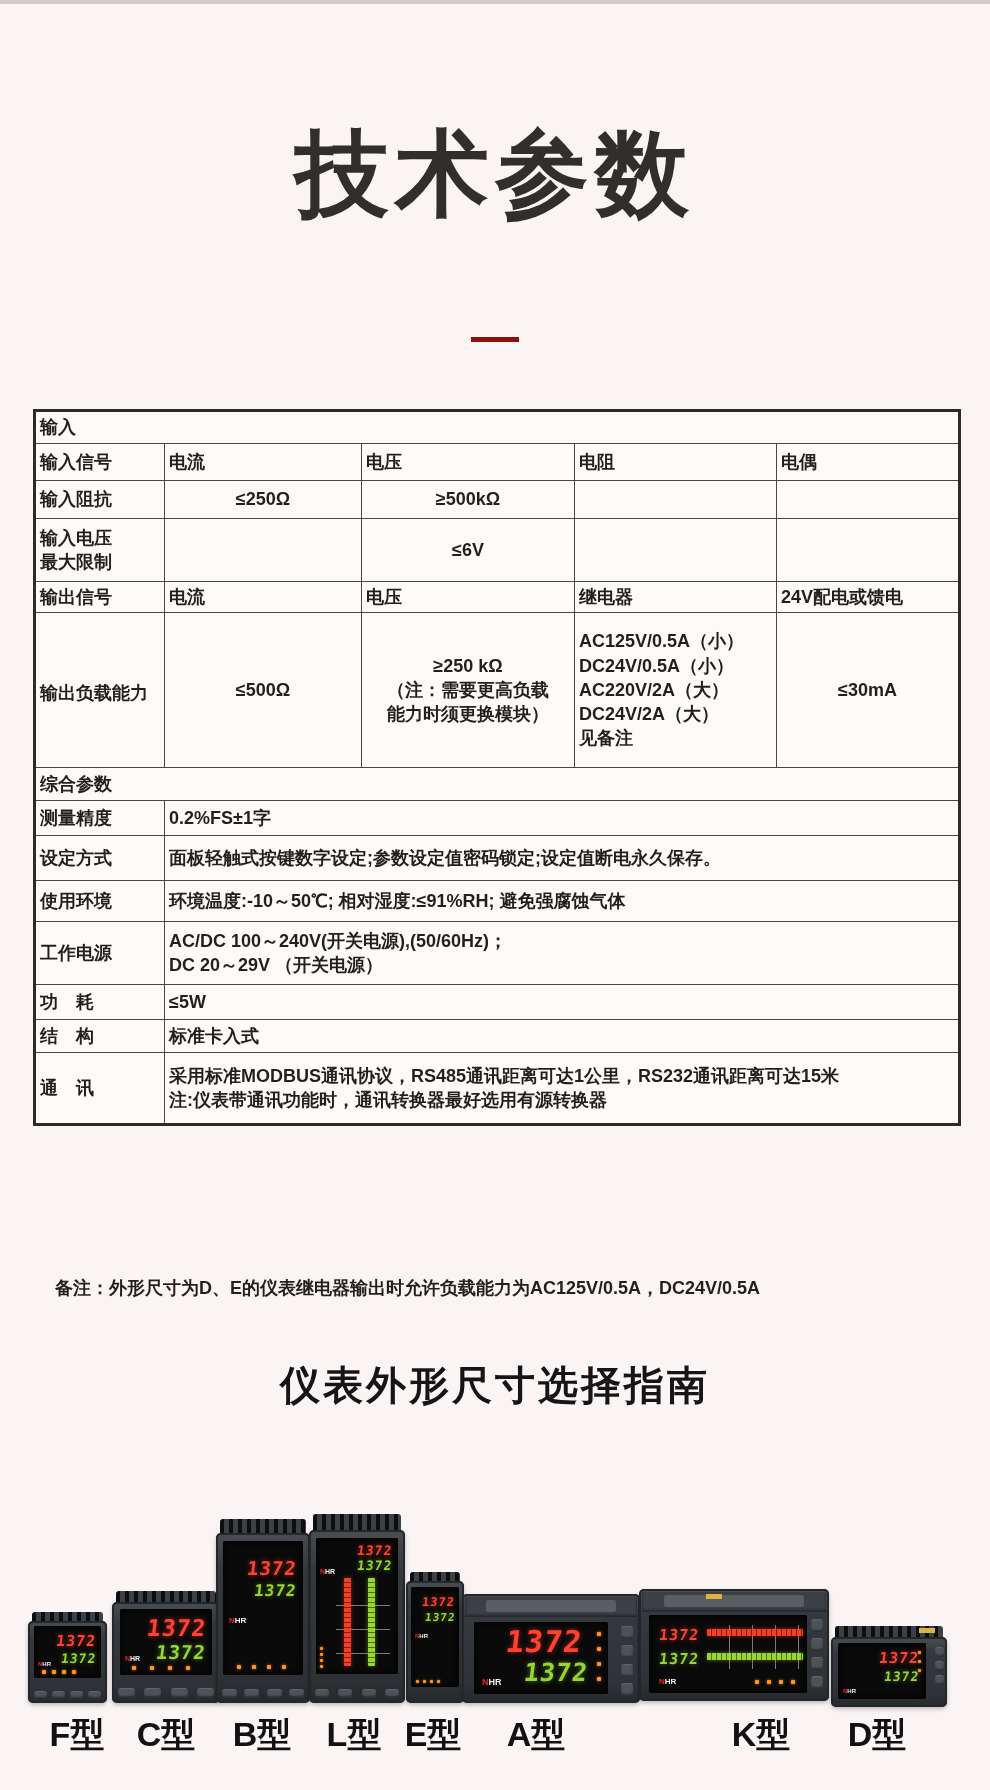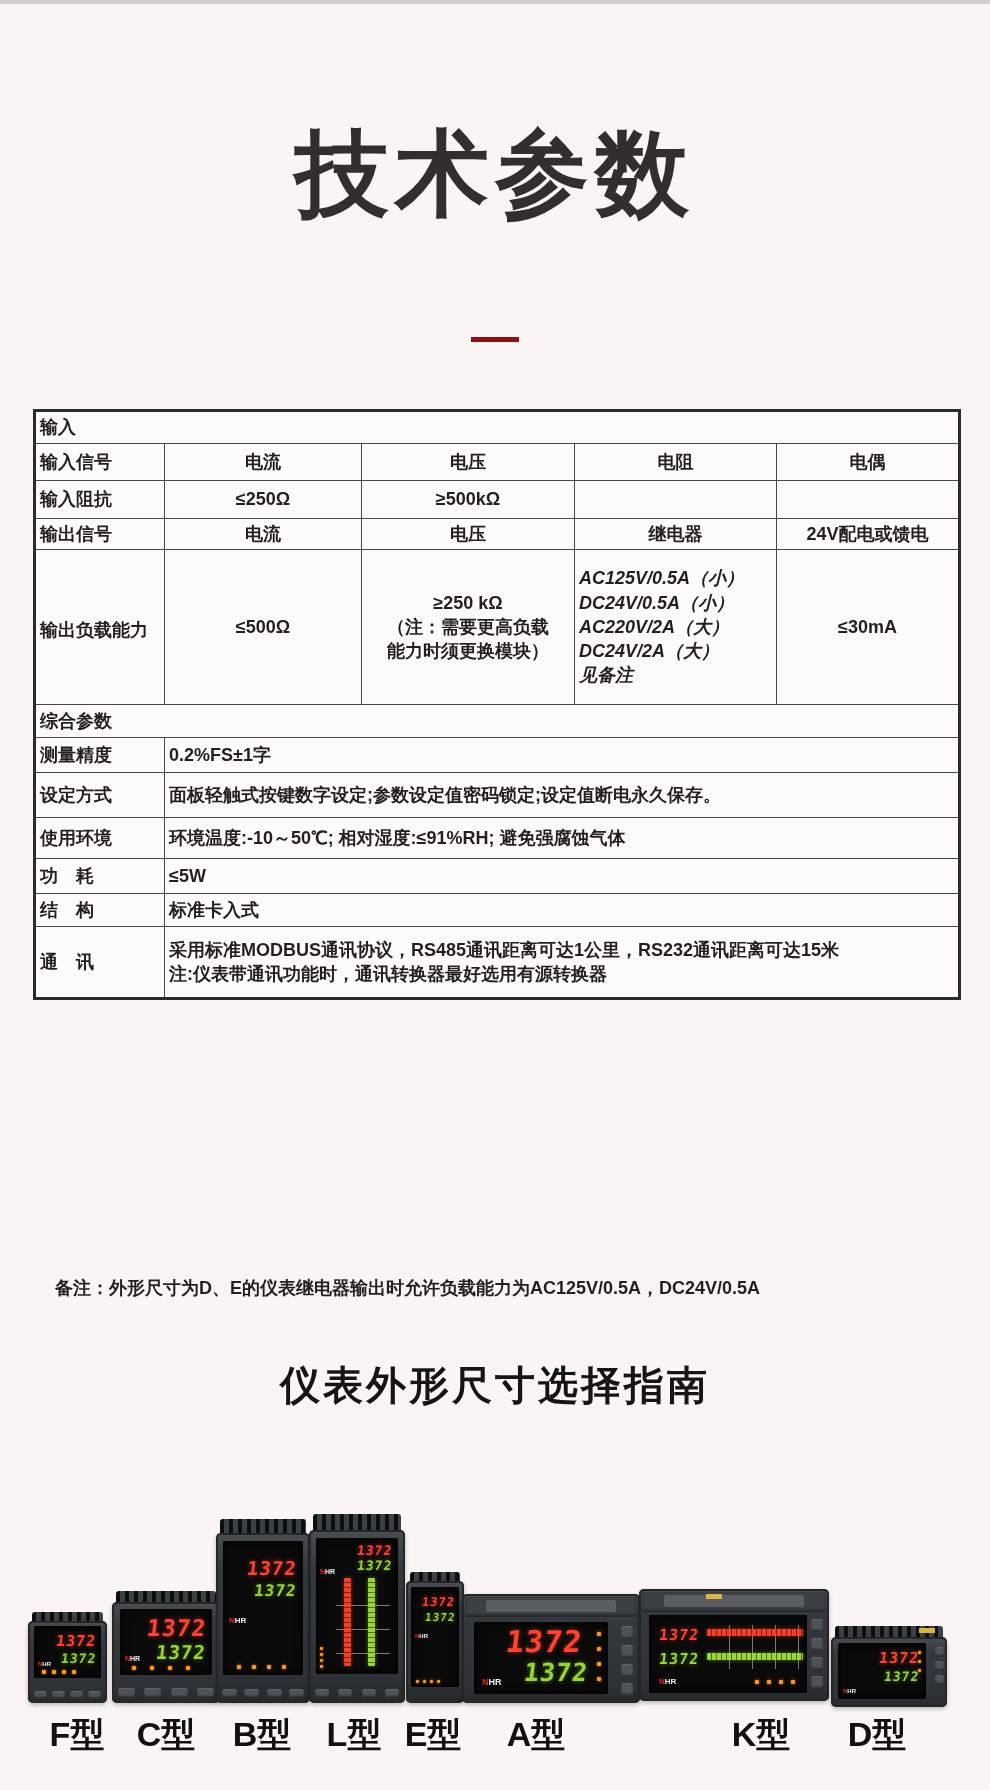"电流" td.hdr { text-align: center -> left }
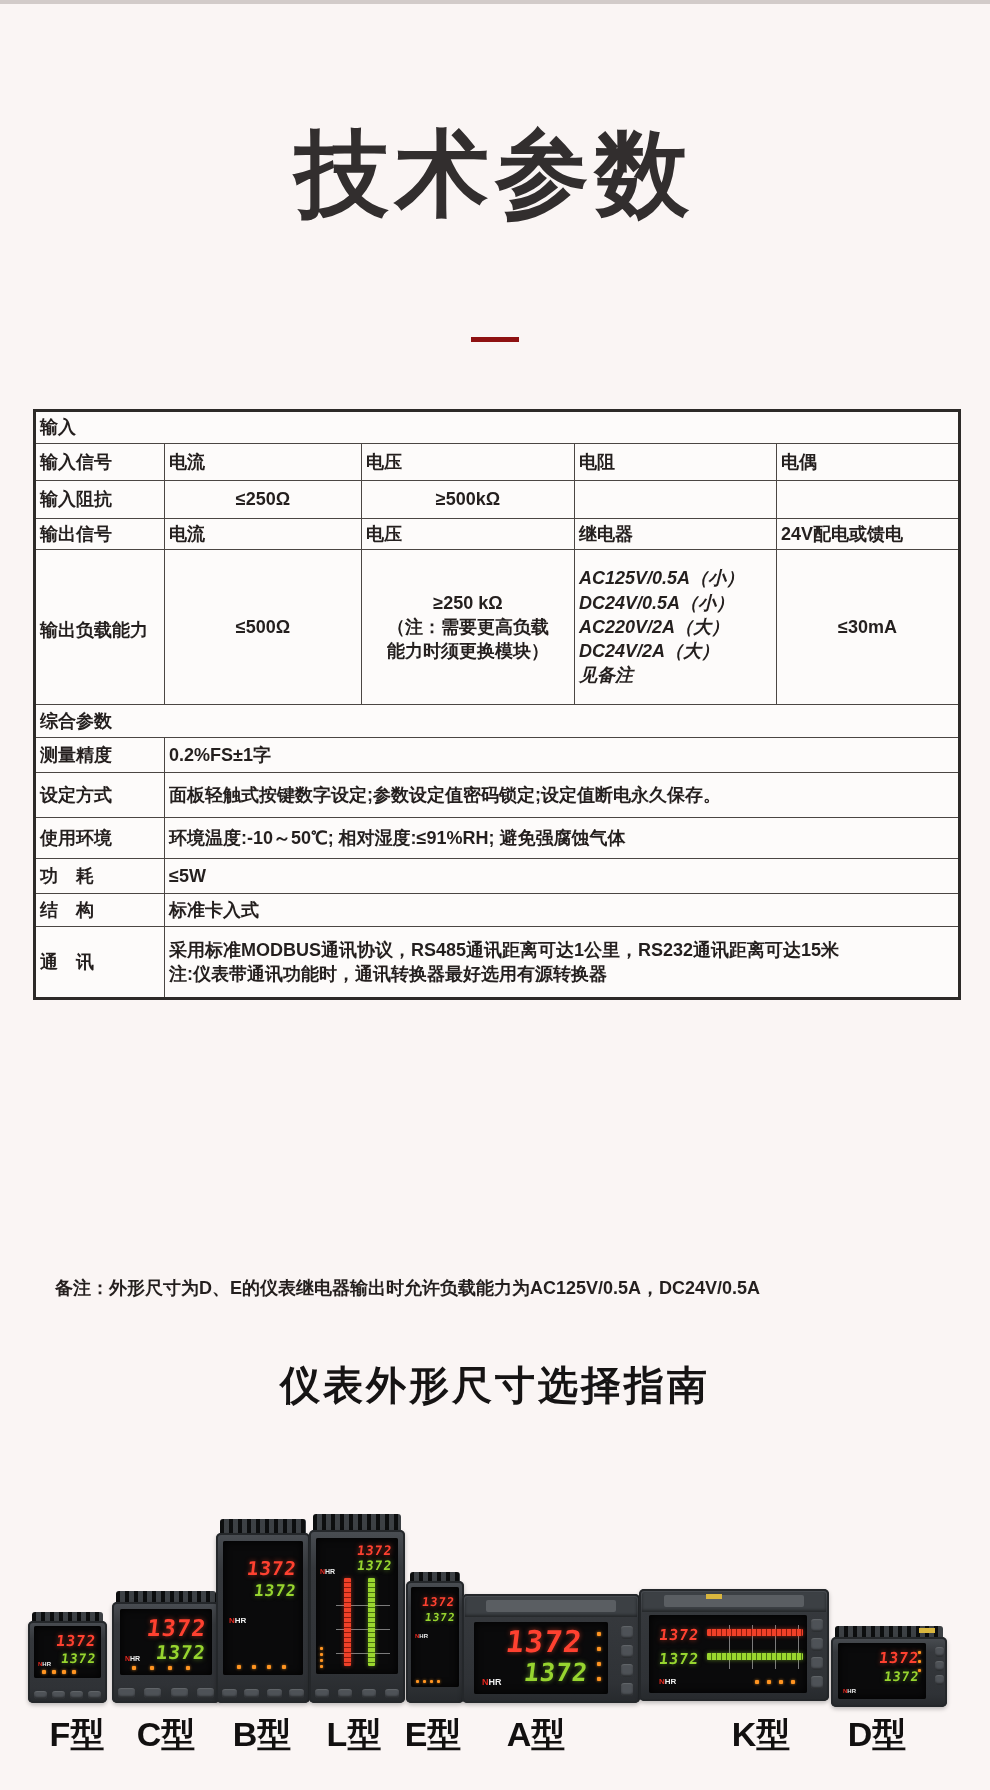"输入电压" tr { html: none -> <tr> <td>输入电压 最大限制</td> <td></td> <td>≤6V</td> <td></td> <td></td> </tr> }
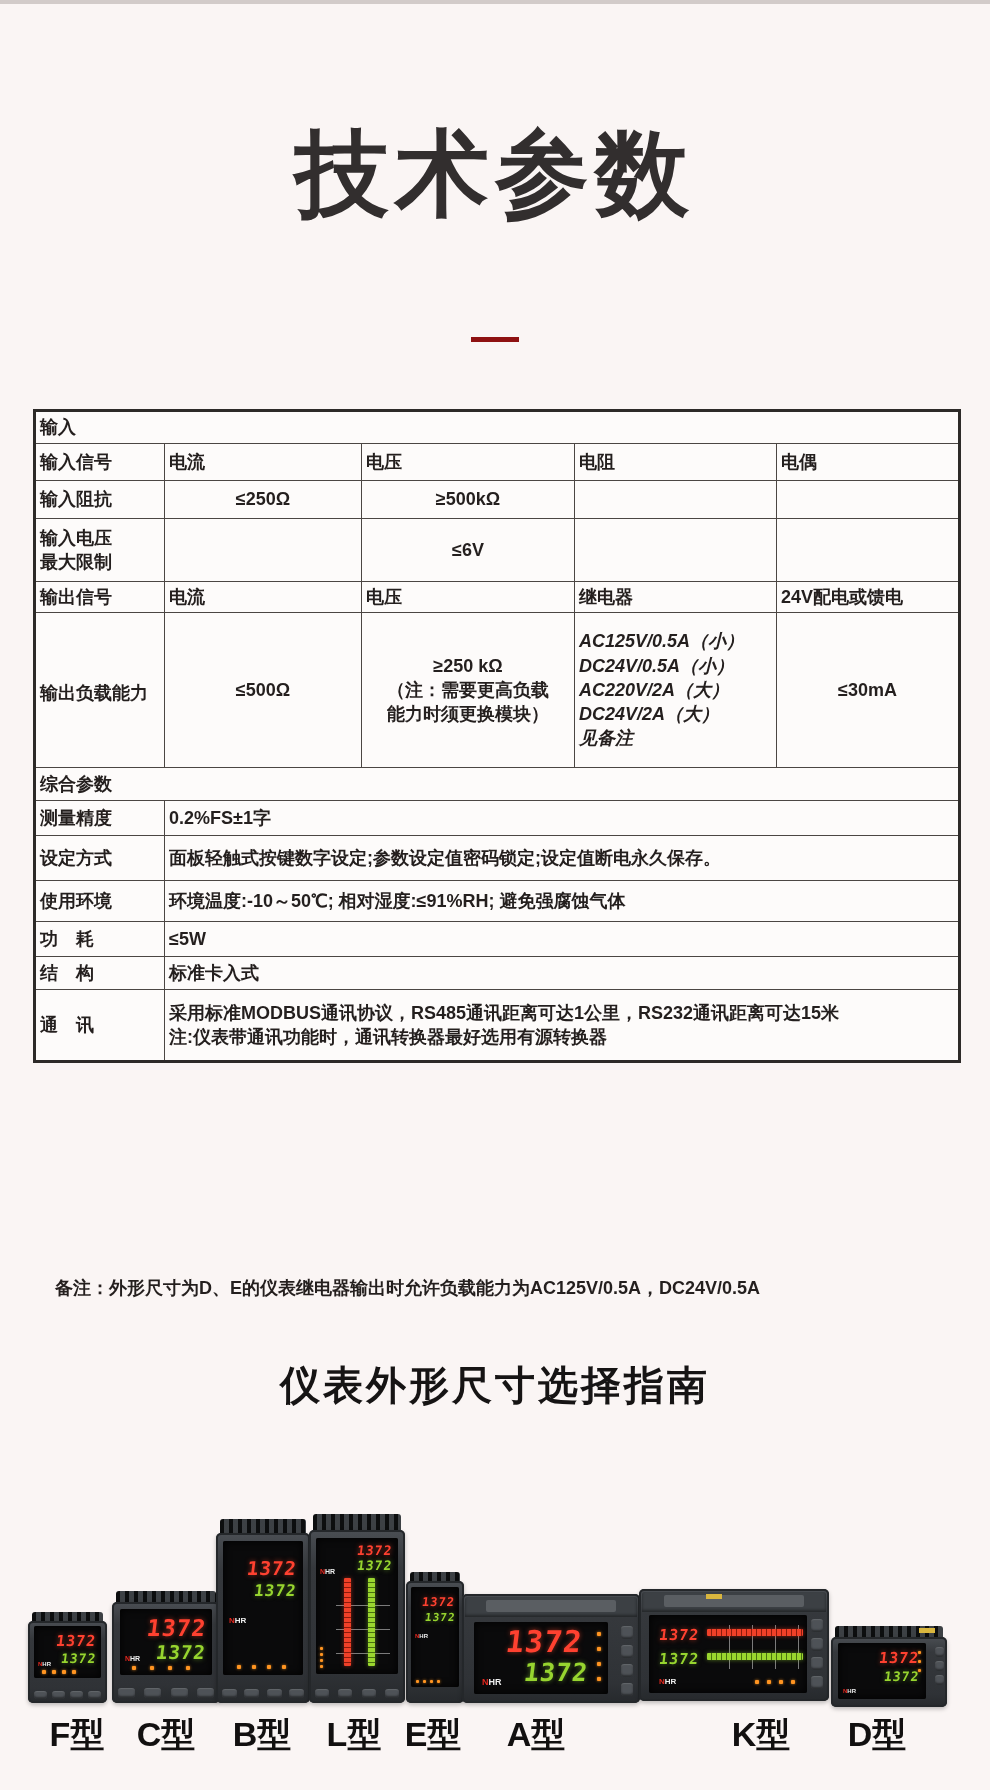"AC125V/0.5A（小）" td.relay { font-style: italic -> none }
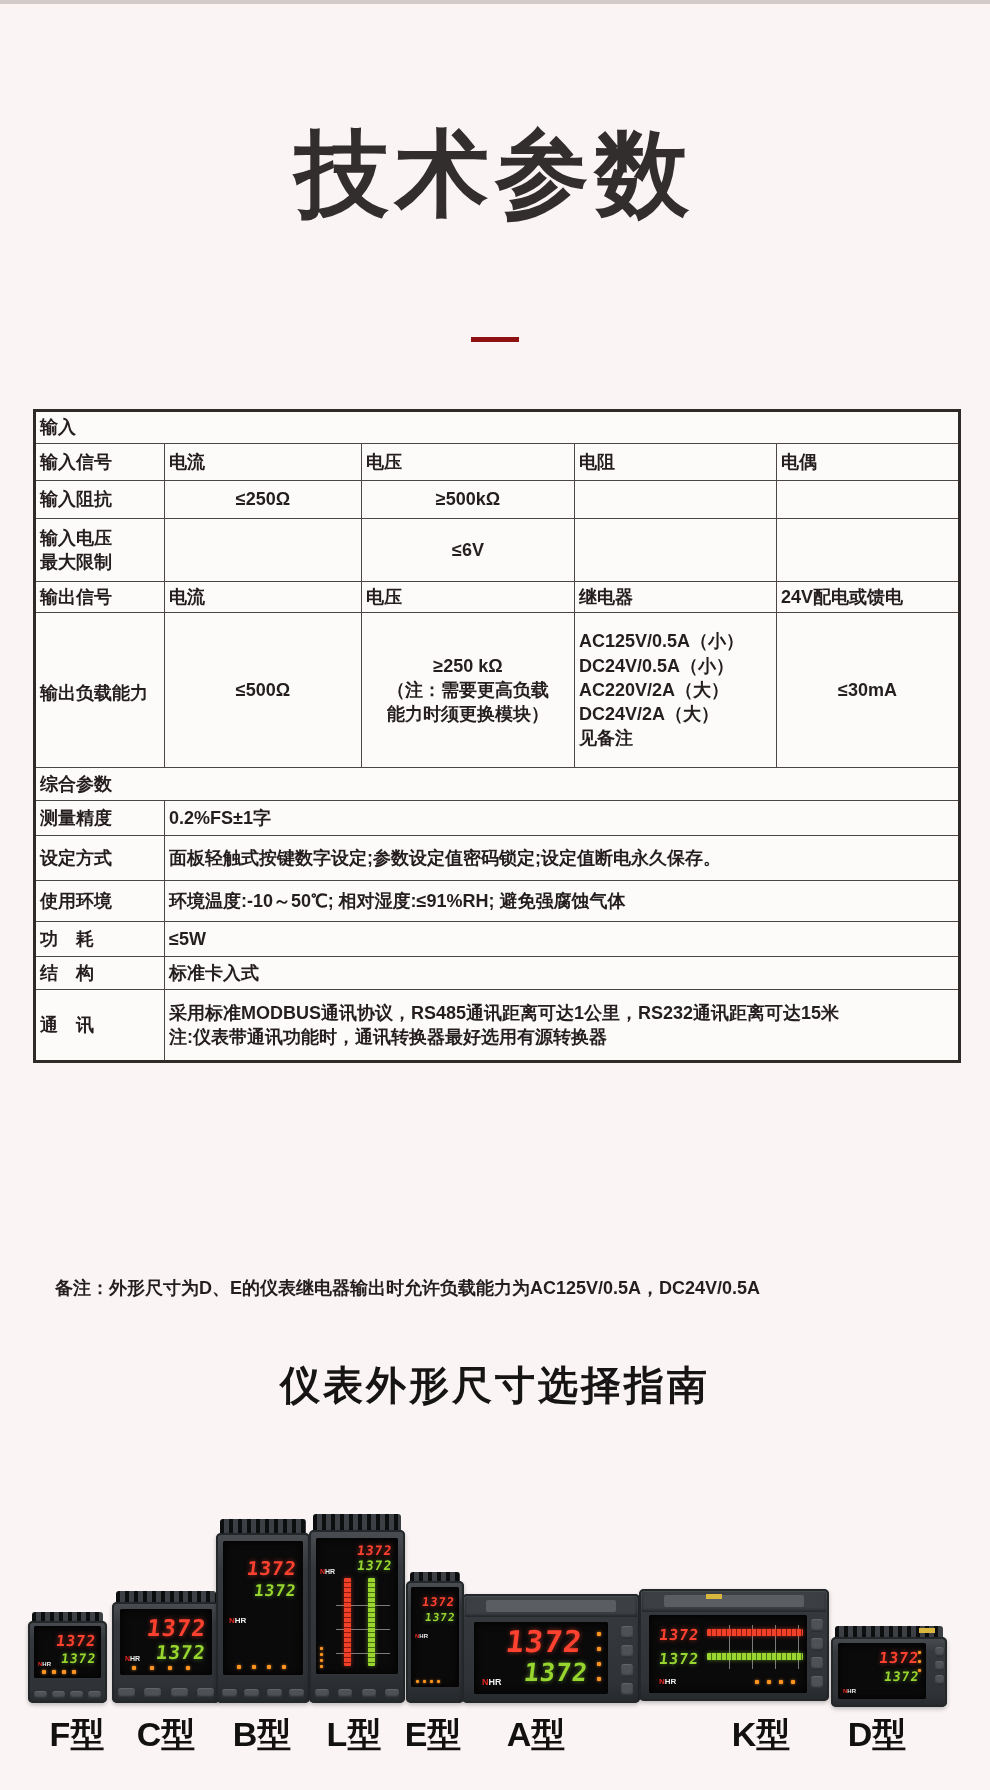"工作电源" tr { html: none -> <tr> <td>工作电源</td> <td>AC/DC 100～240V(开关电源),(50/60Hz)； DC 20～29V （开关电源）</td> </tr> }
